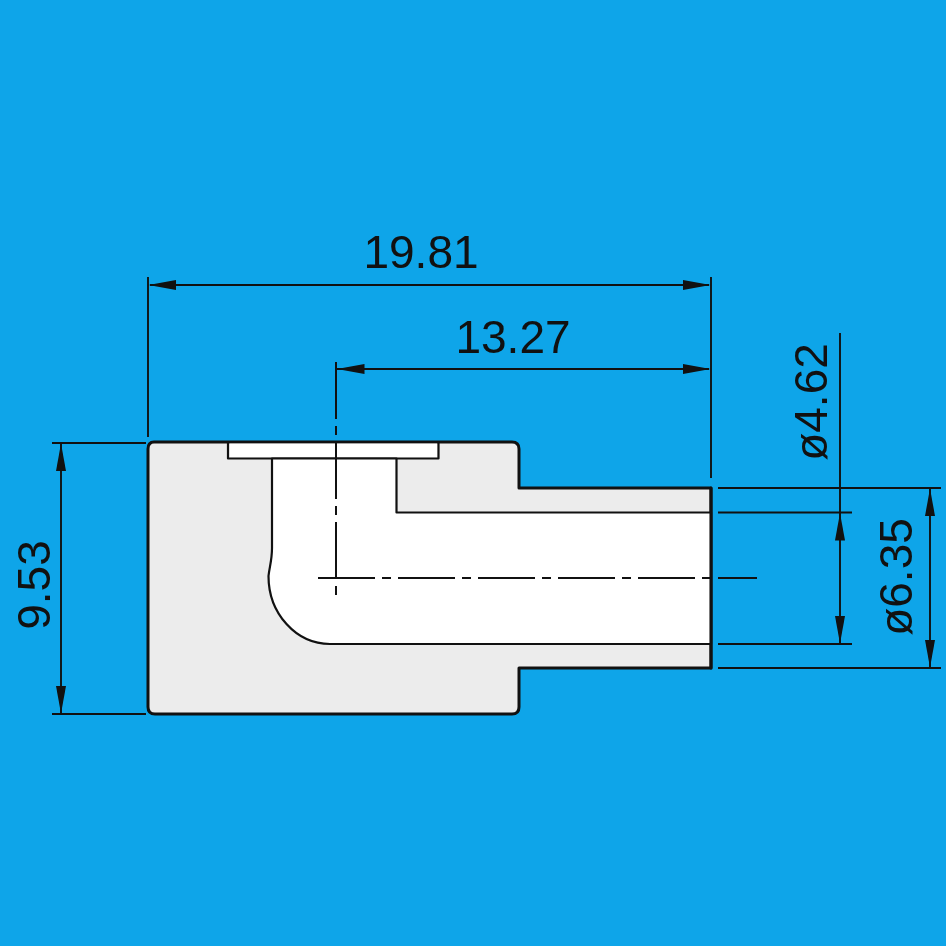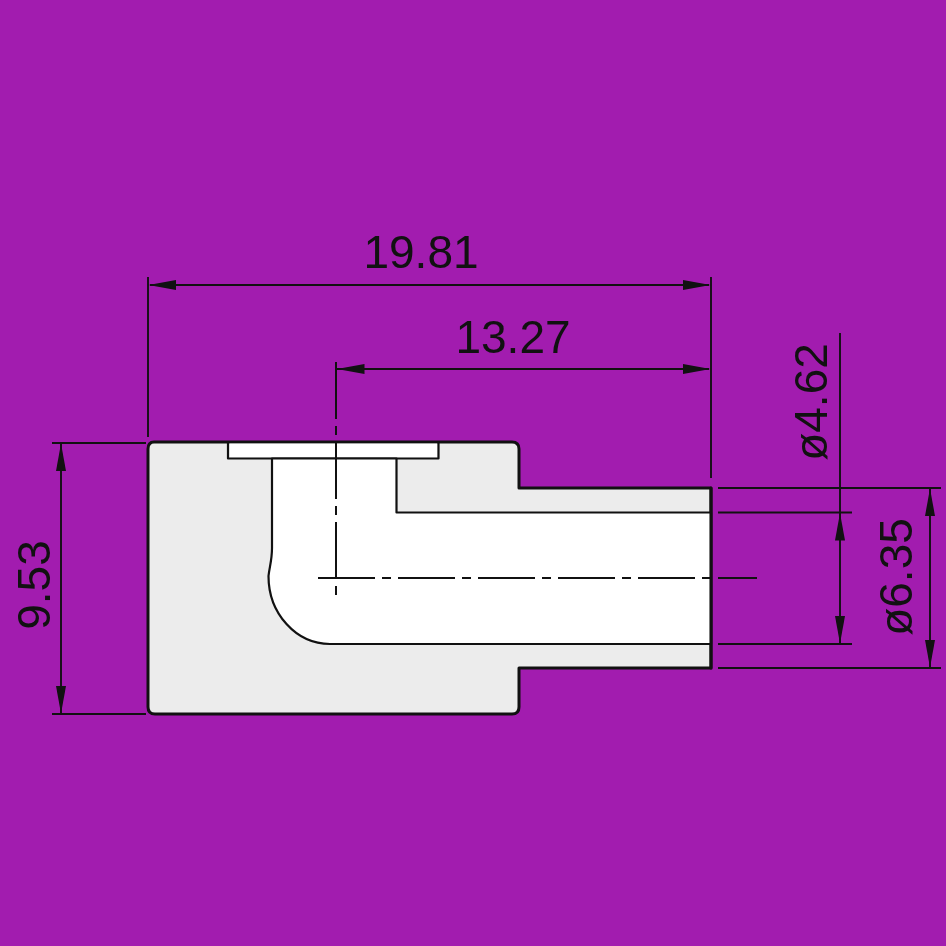"19.81" .stage { background: #a21caf -> #0ea5e9 }
